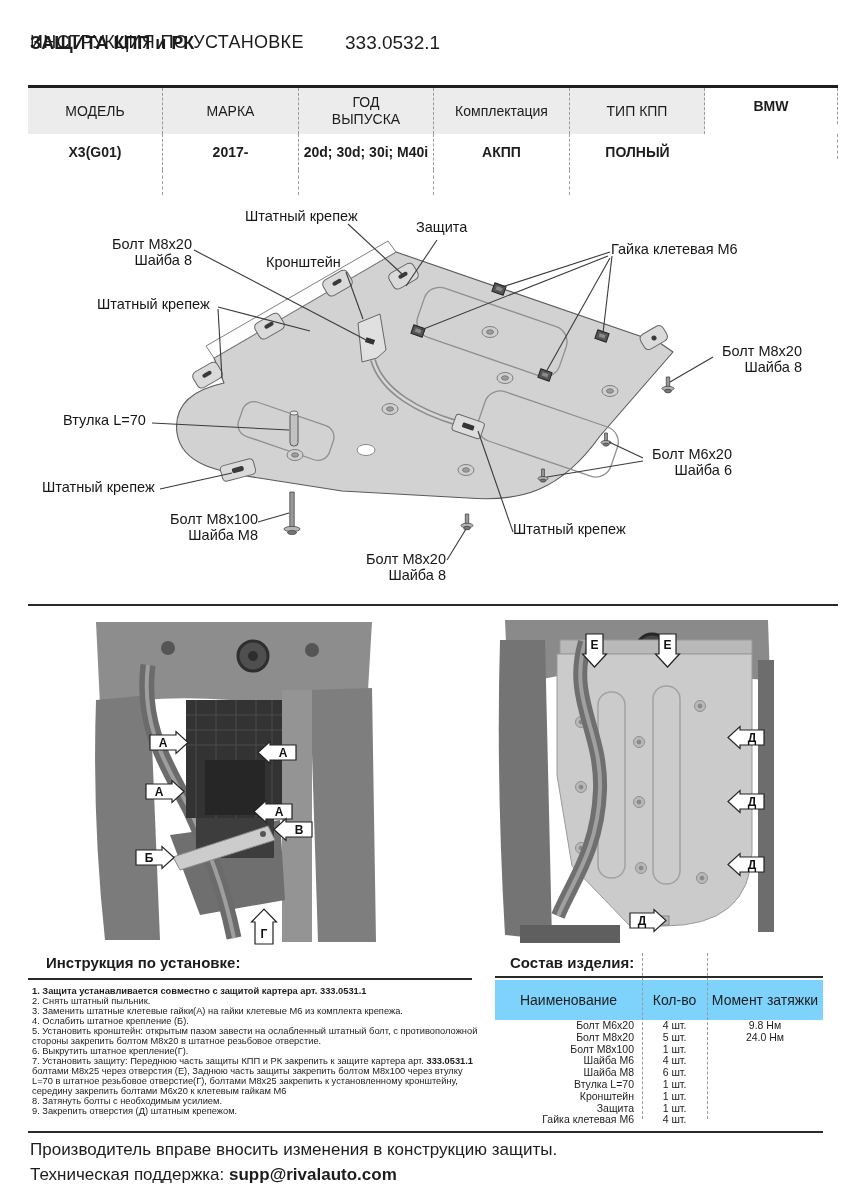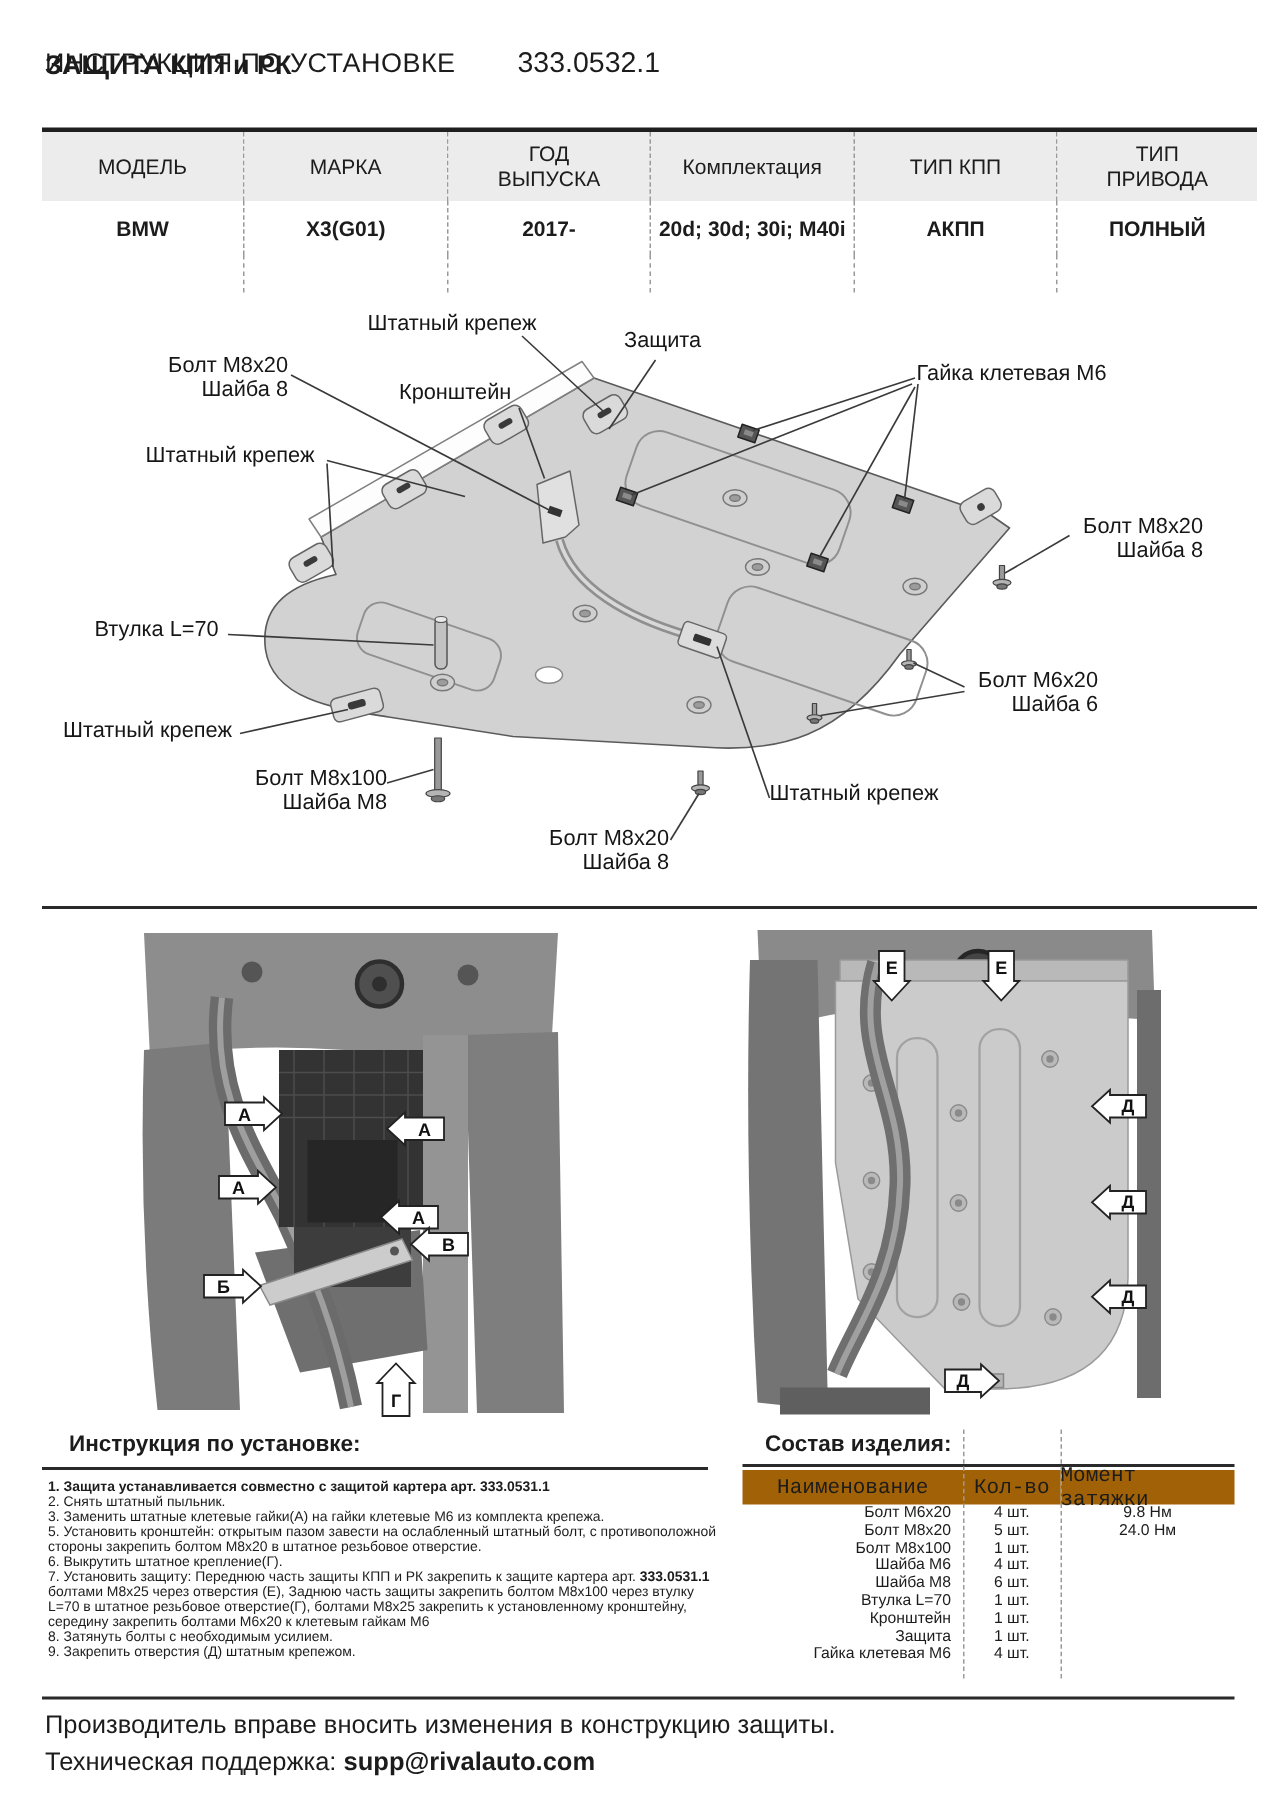"ТИП" div.spec-cell { html: <div>ТИП ПРИВОДА</div> -> none }
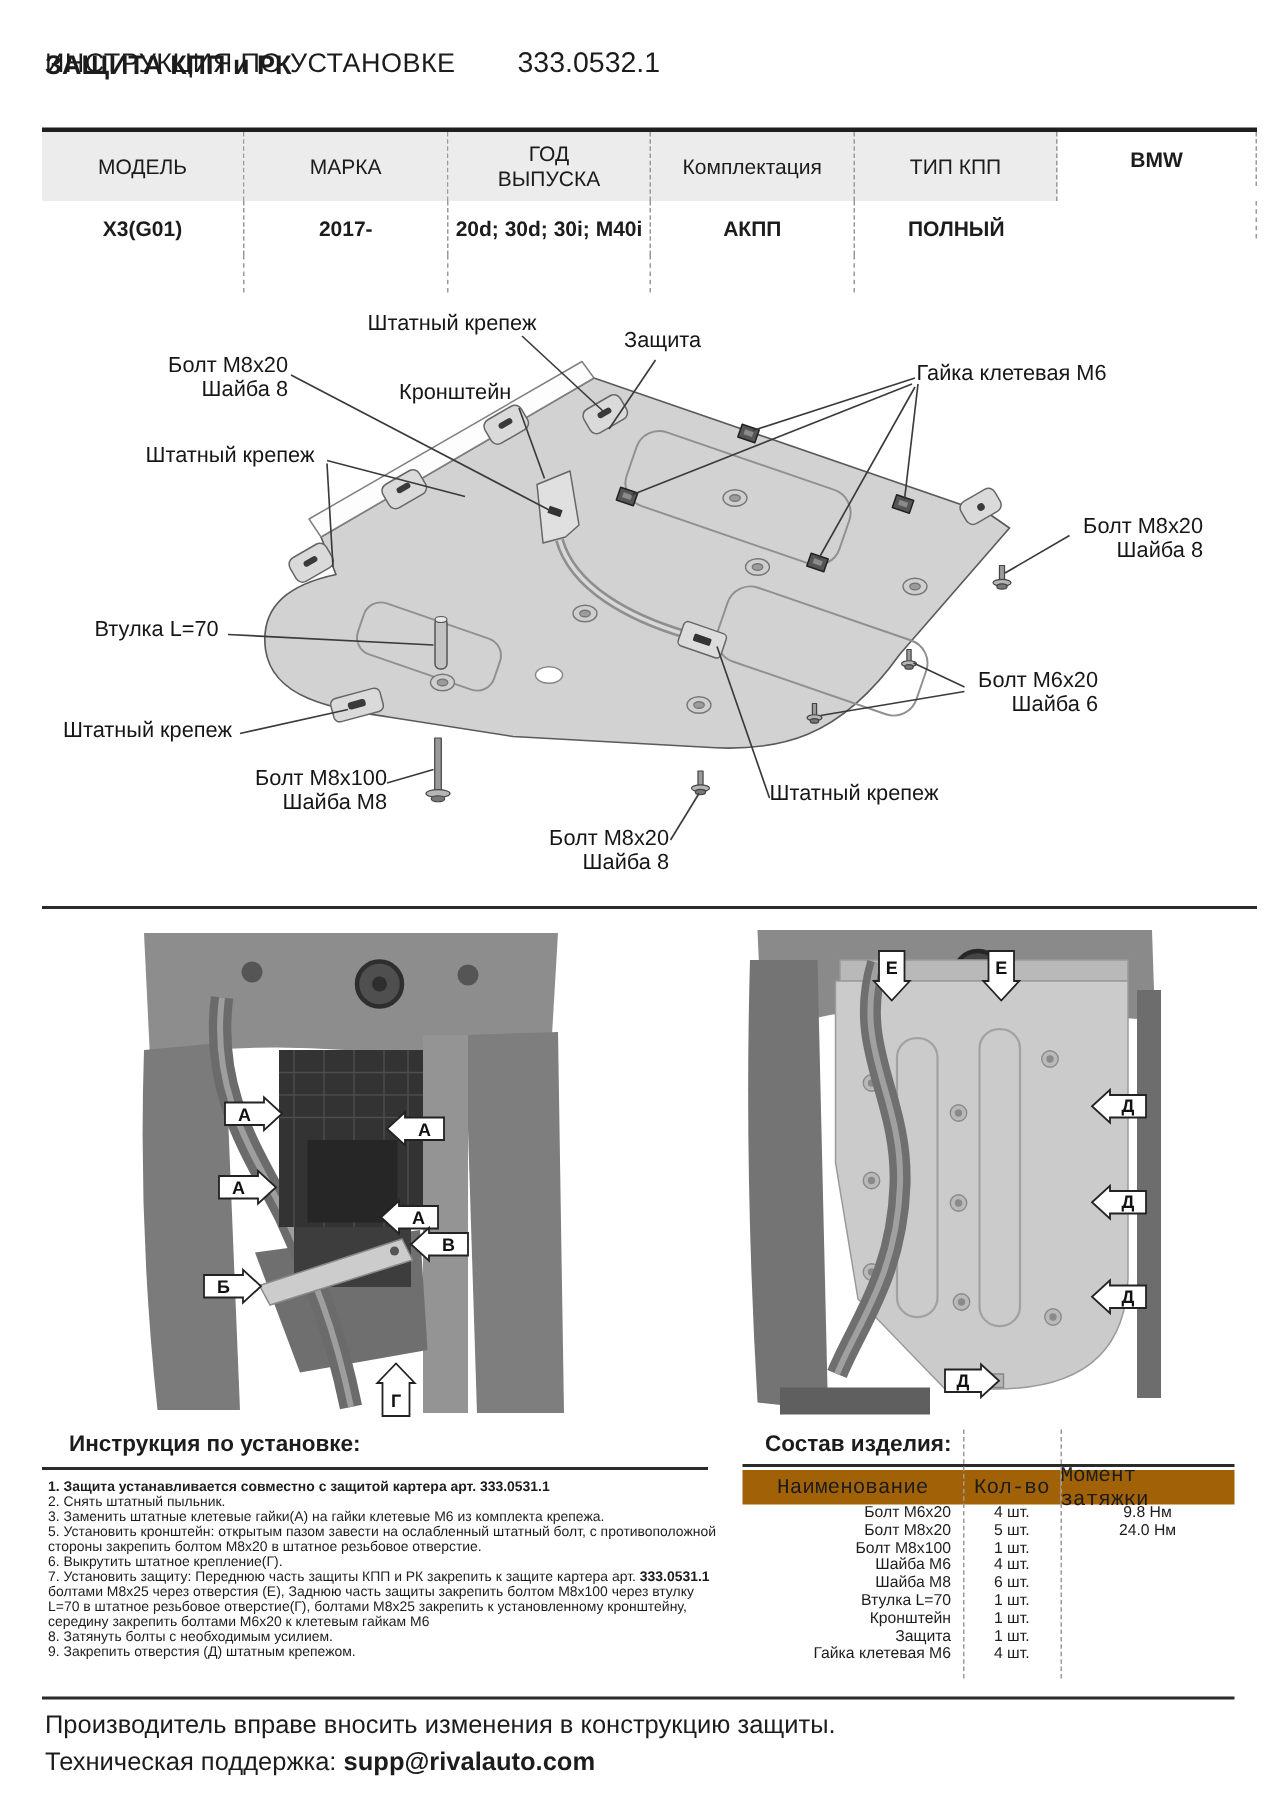"Наименование" .p-head { background: #a16207 -> #7dd3fc; font-family: Liberation Mono, monospace -> none; height: 23px -> 40px }
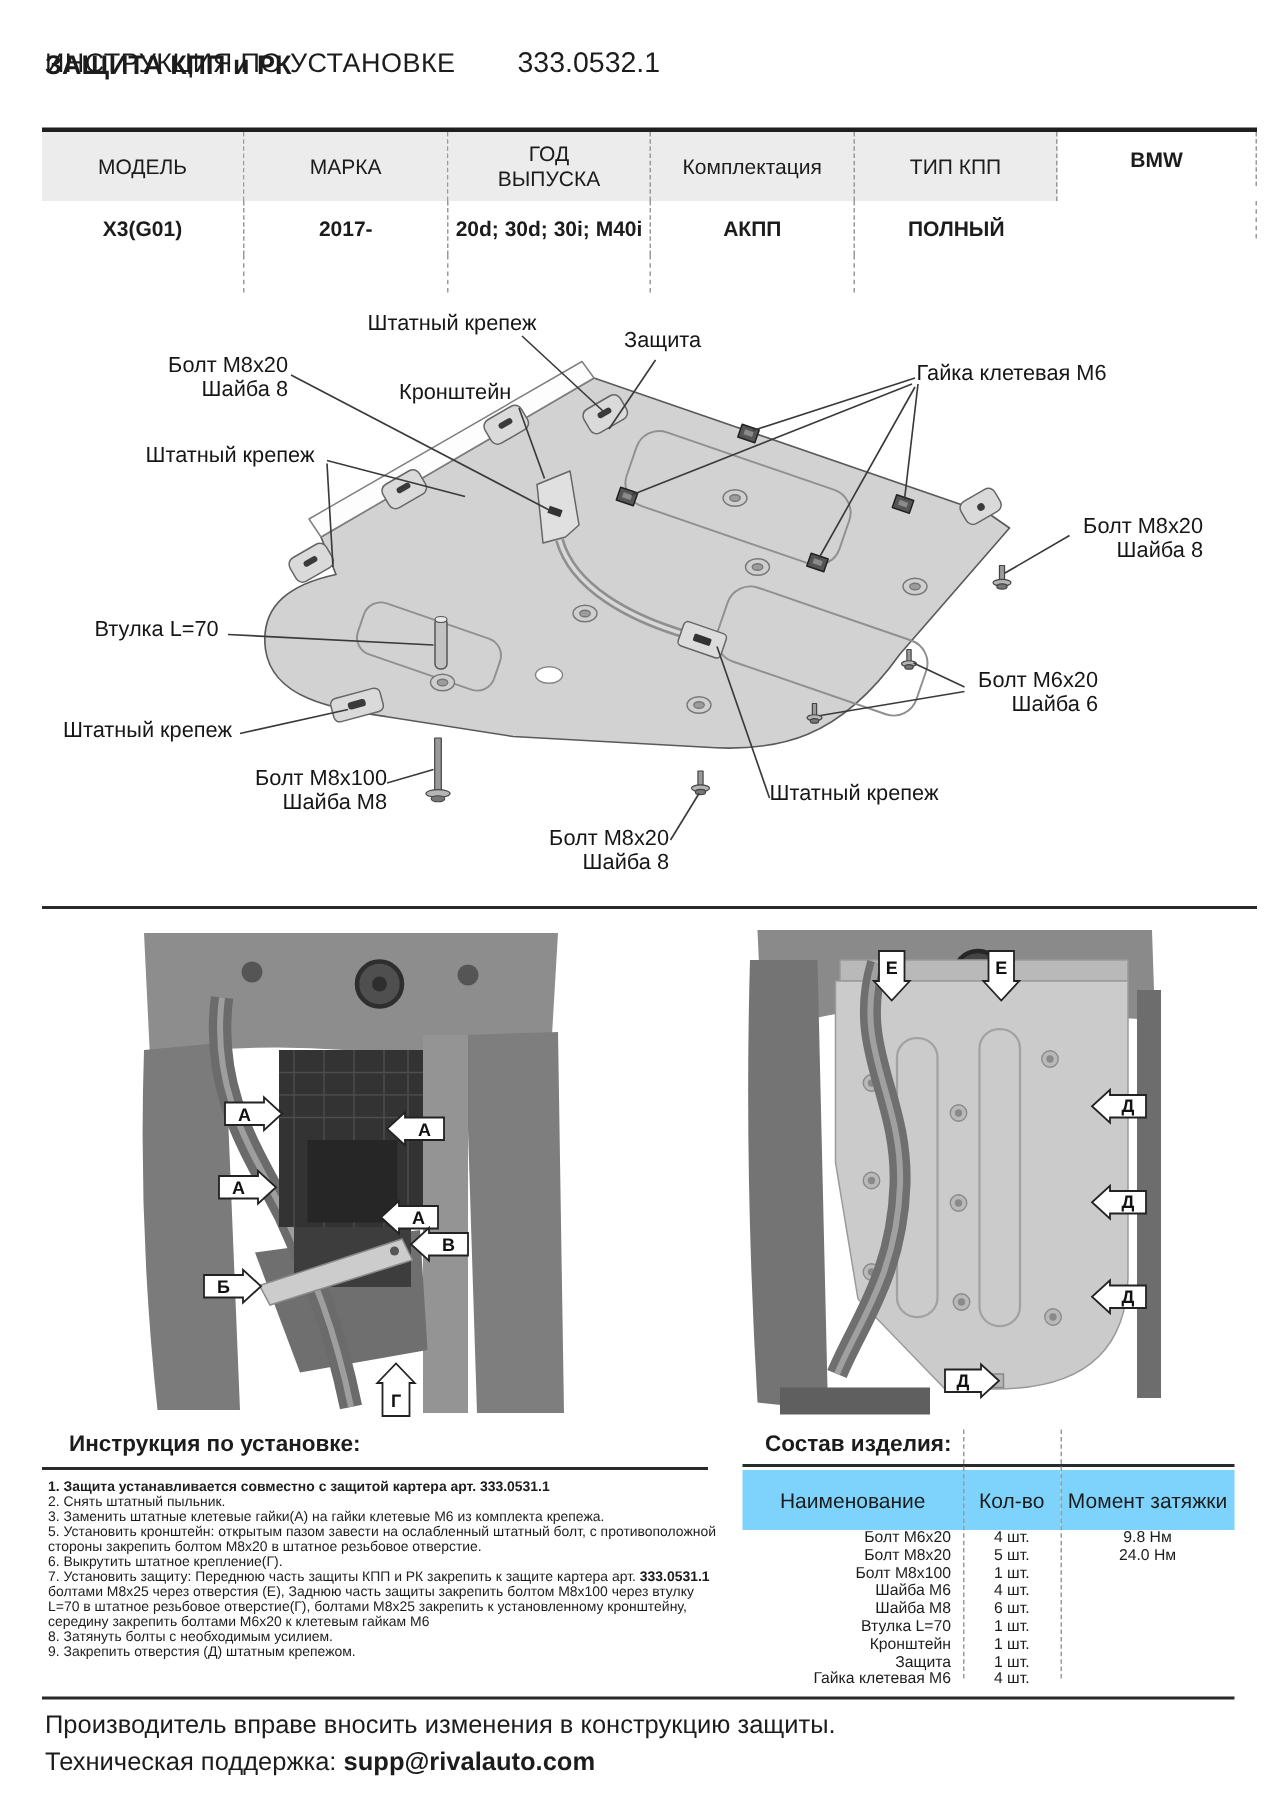"4. Ослабить штатное крепление (Б)." div.step { html: none -> <div>4. Ослабить штатное крепление (Б).</div> }
